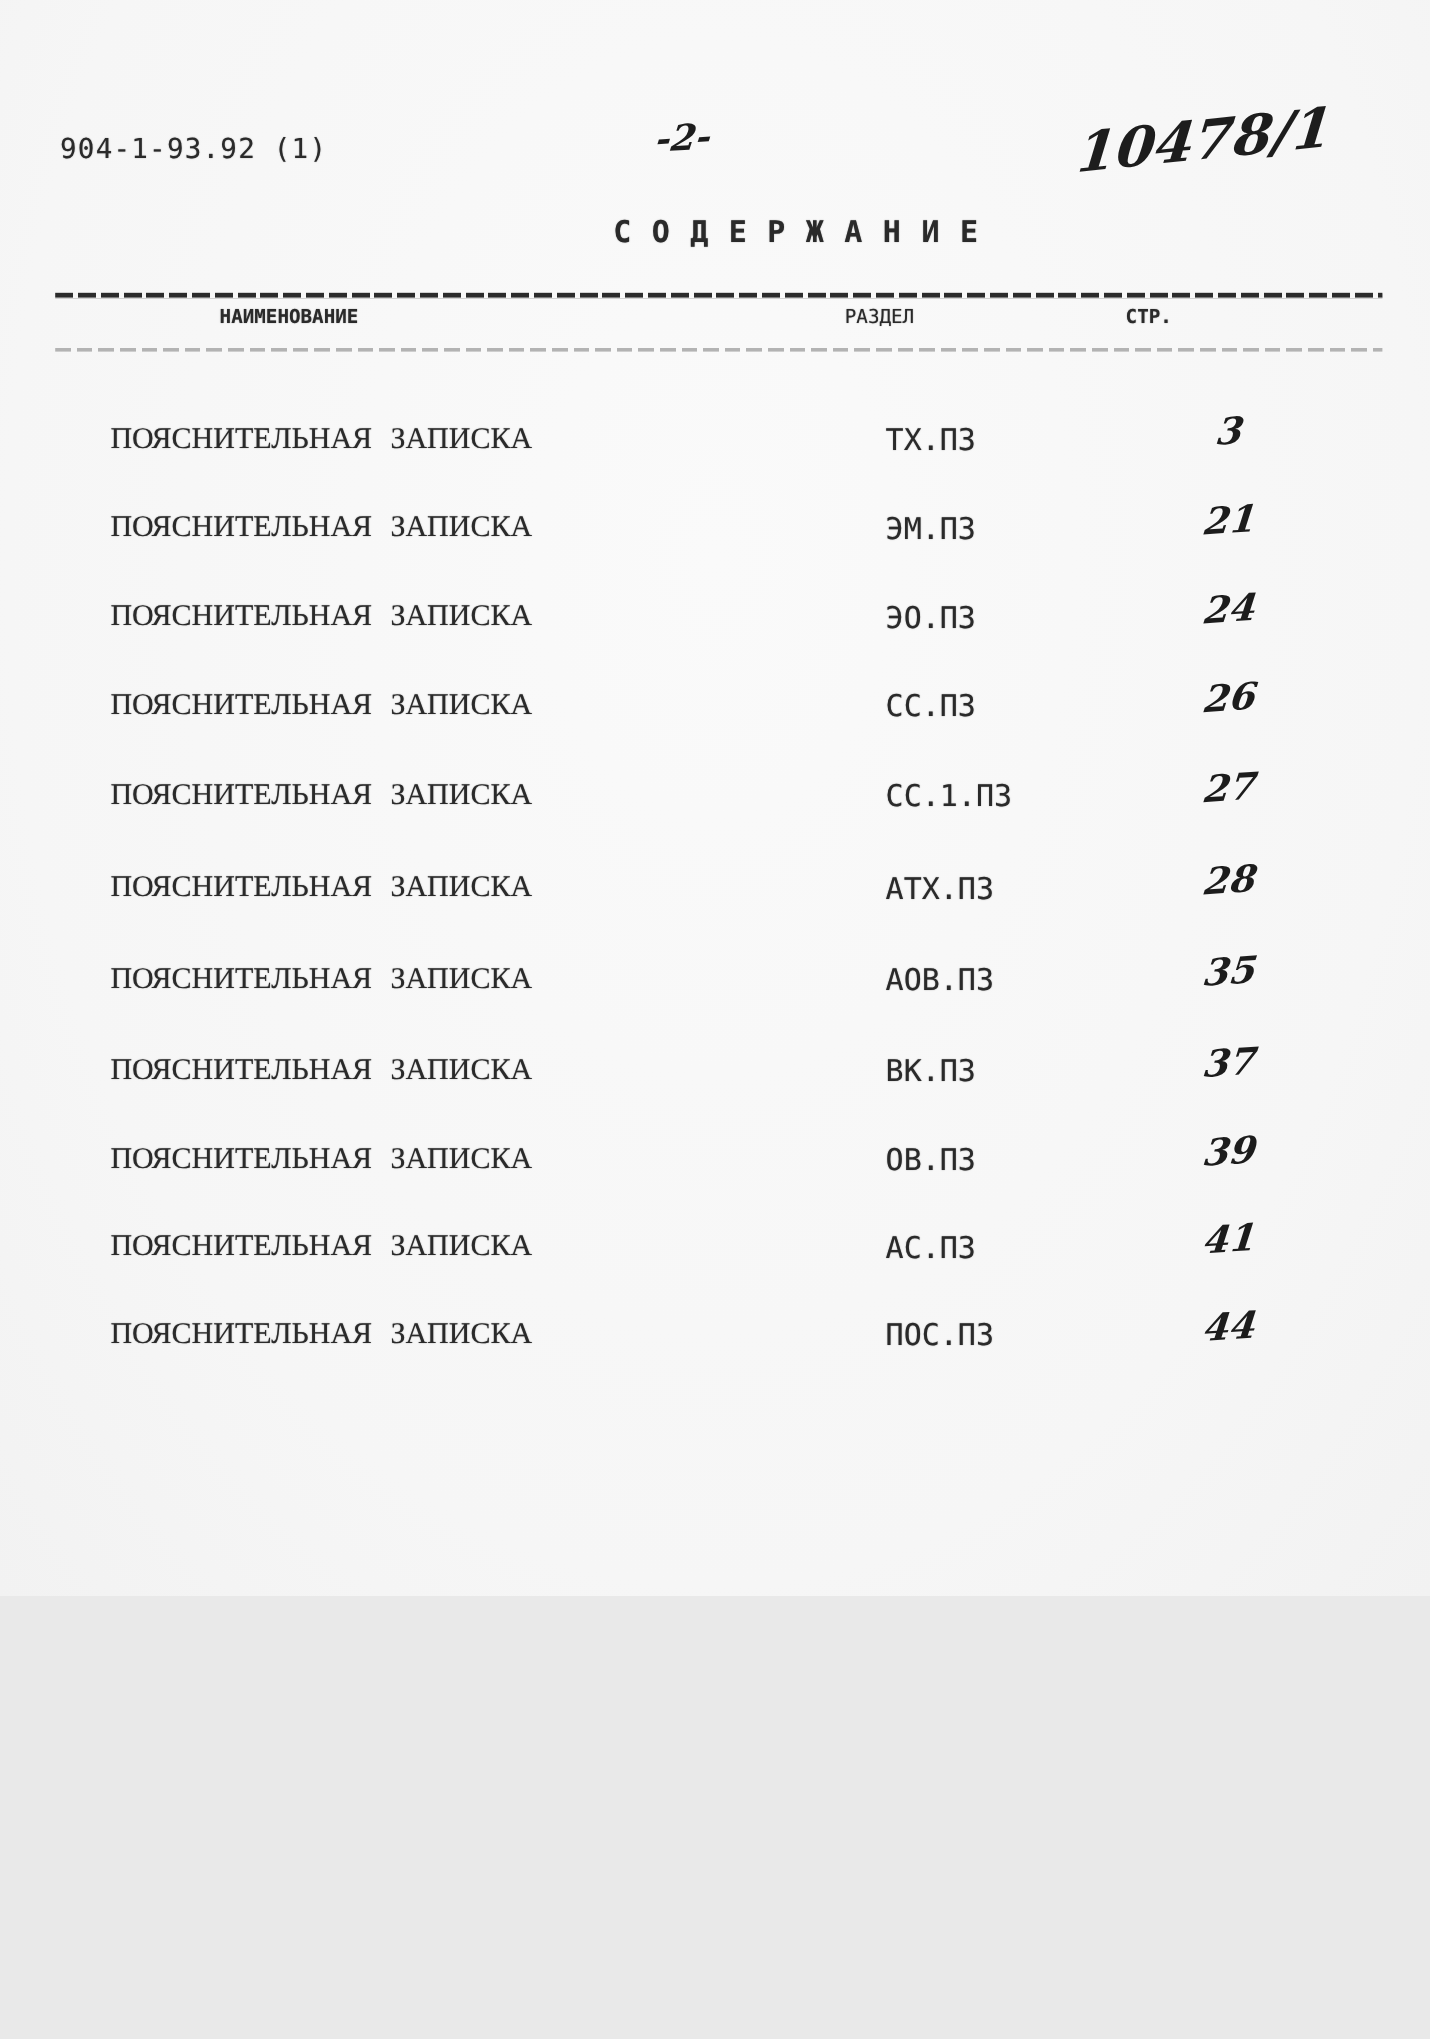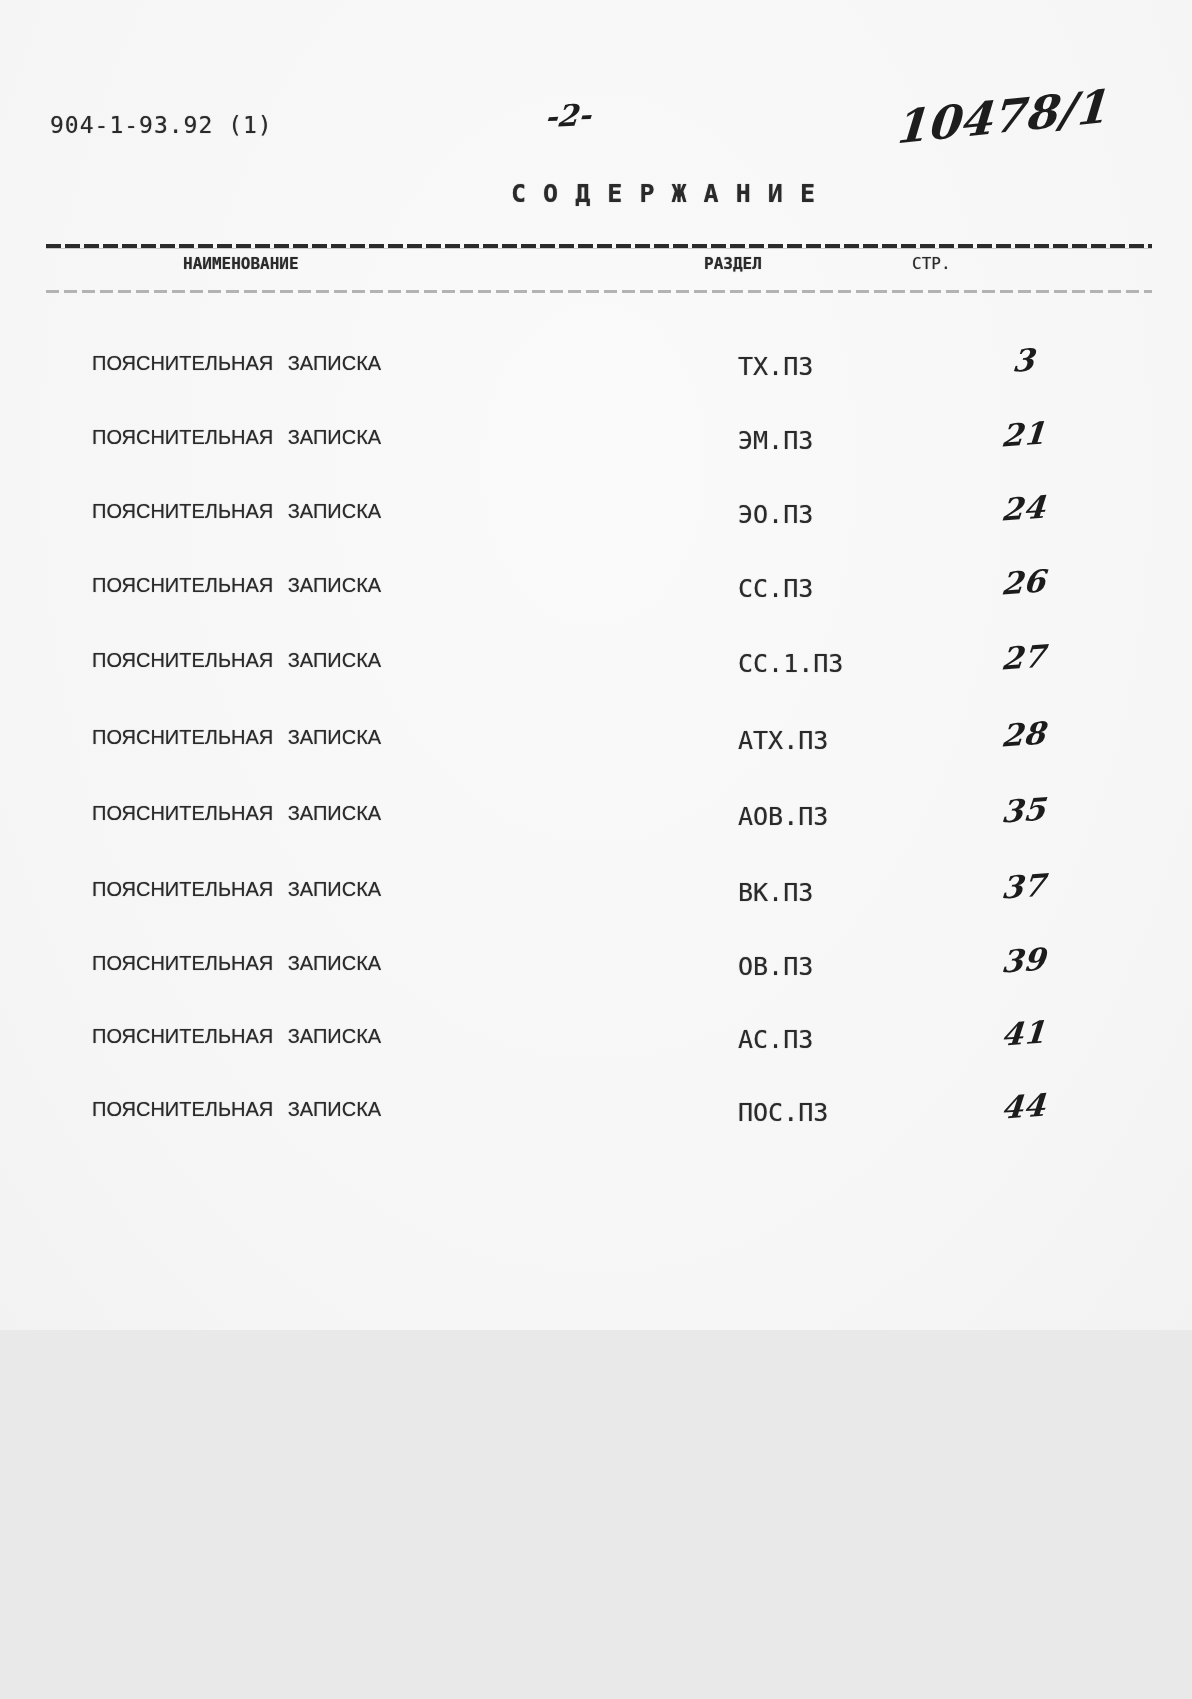"РАЗДЕЛ" .col-hdr-section { font-weight: bold -> normal }
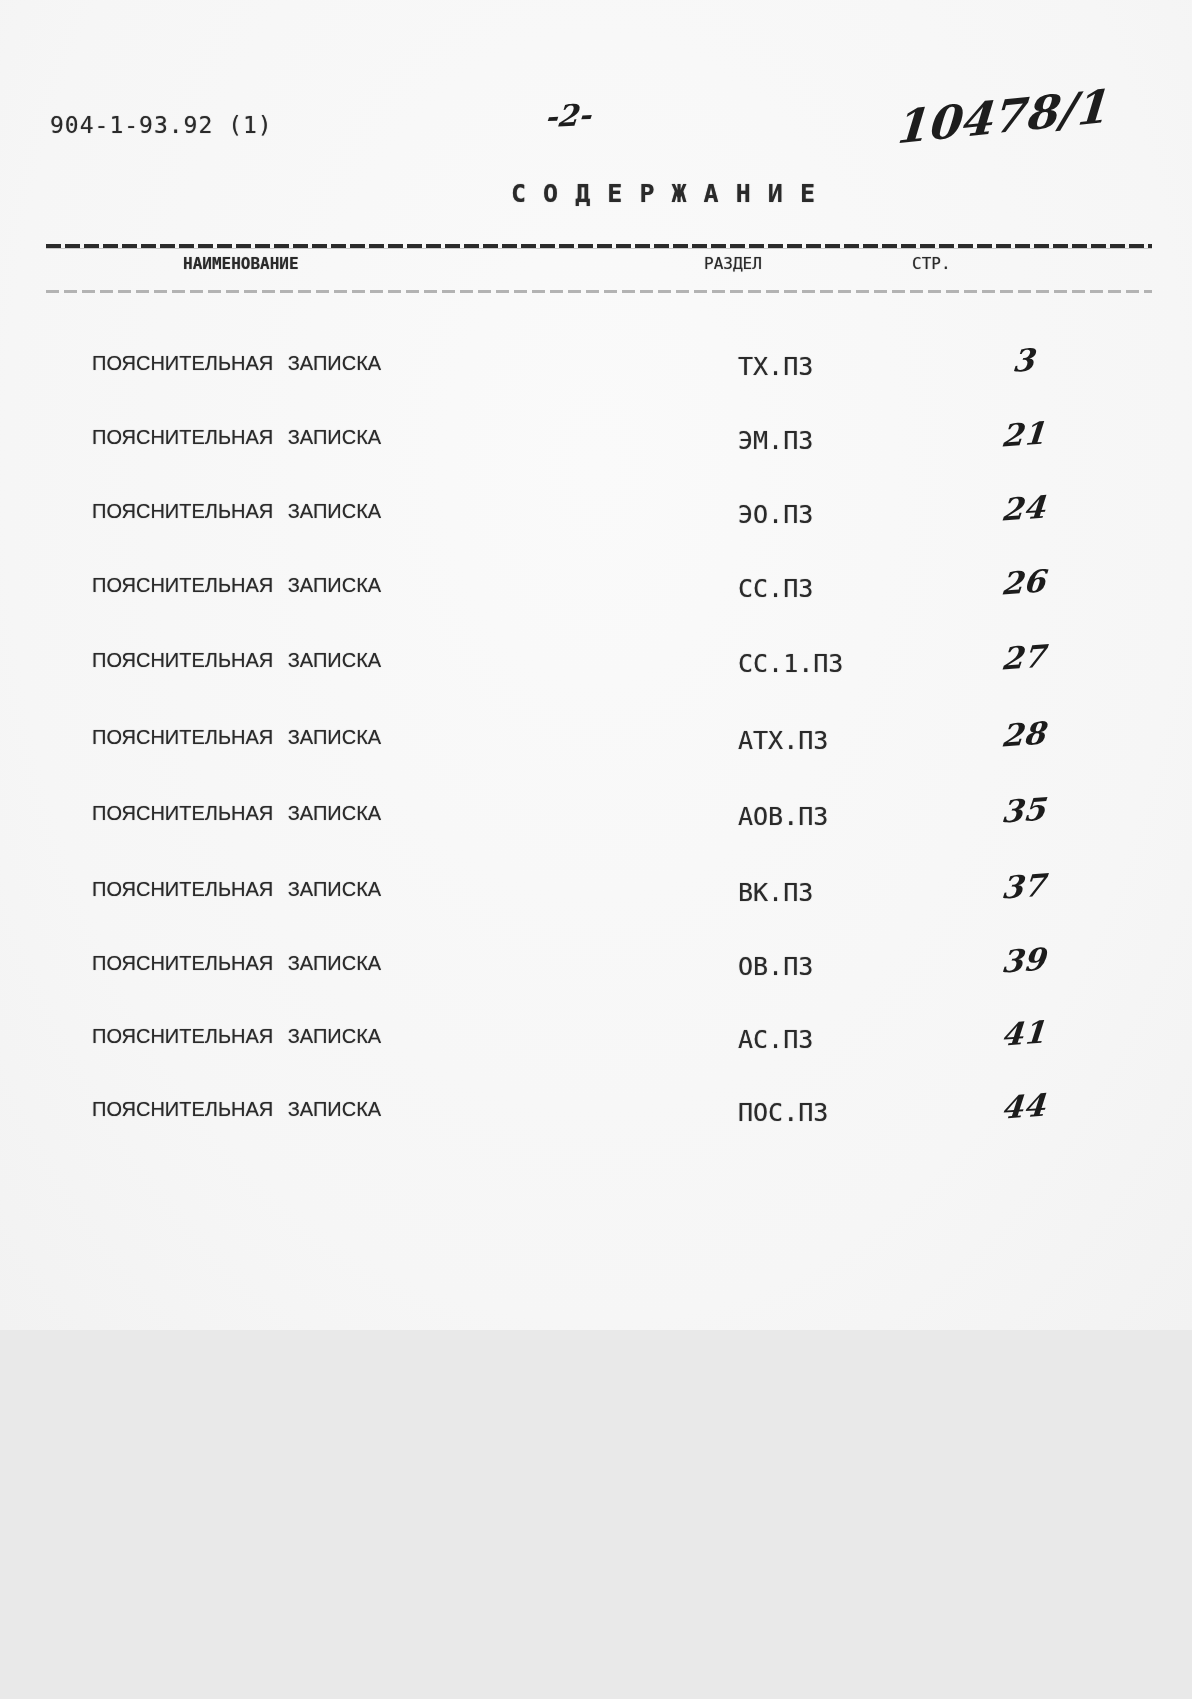"СТР." .col-hdr-page { font-weight: normal -> bold; left: 912px -> 938px }
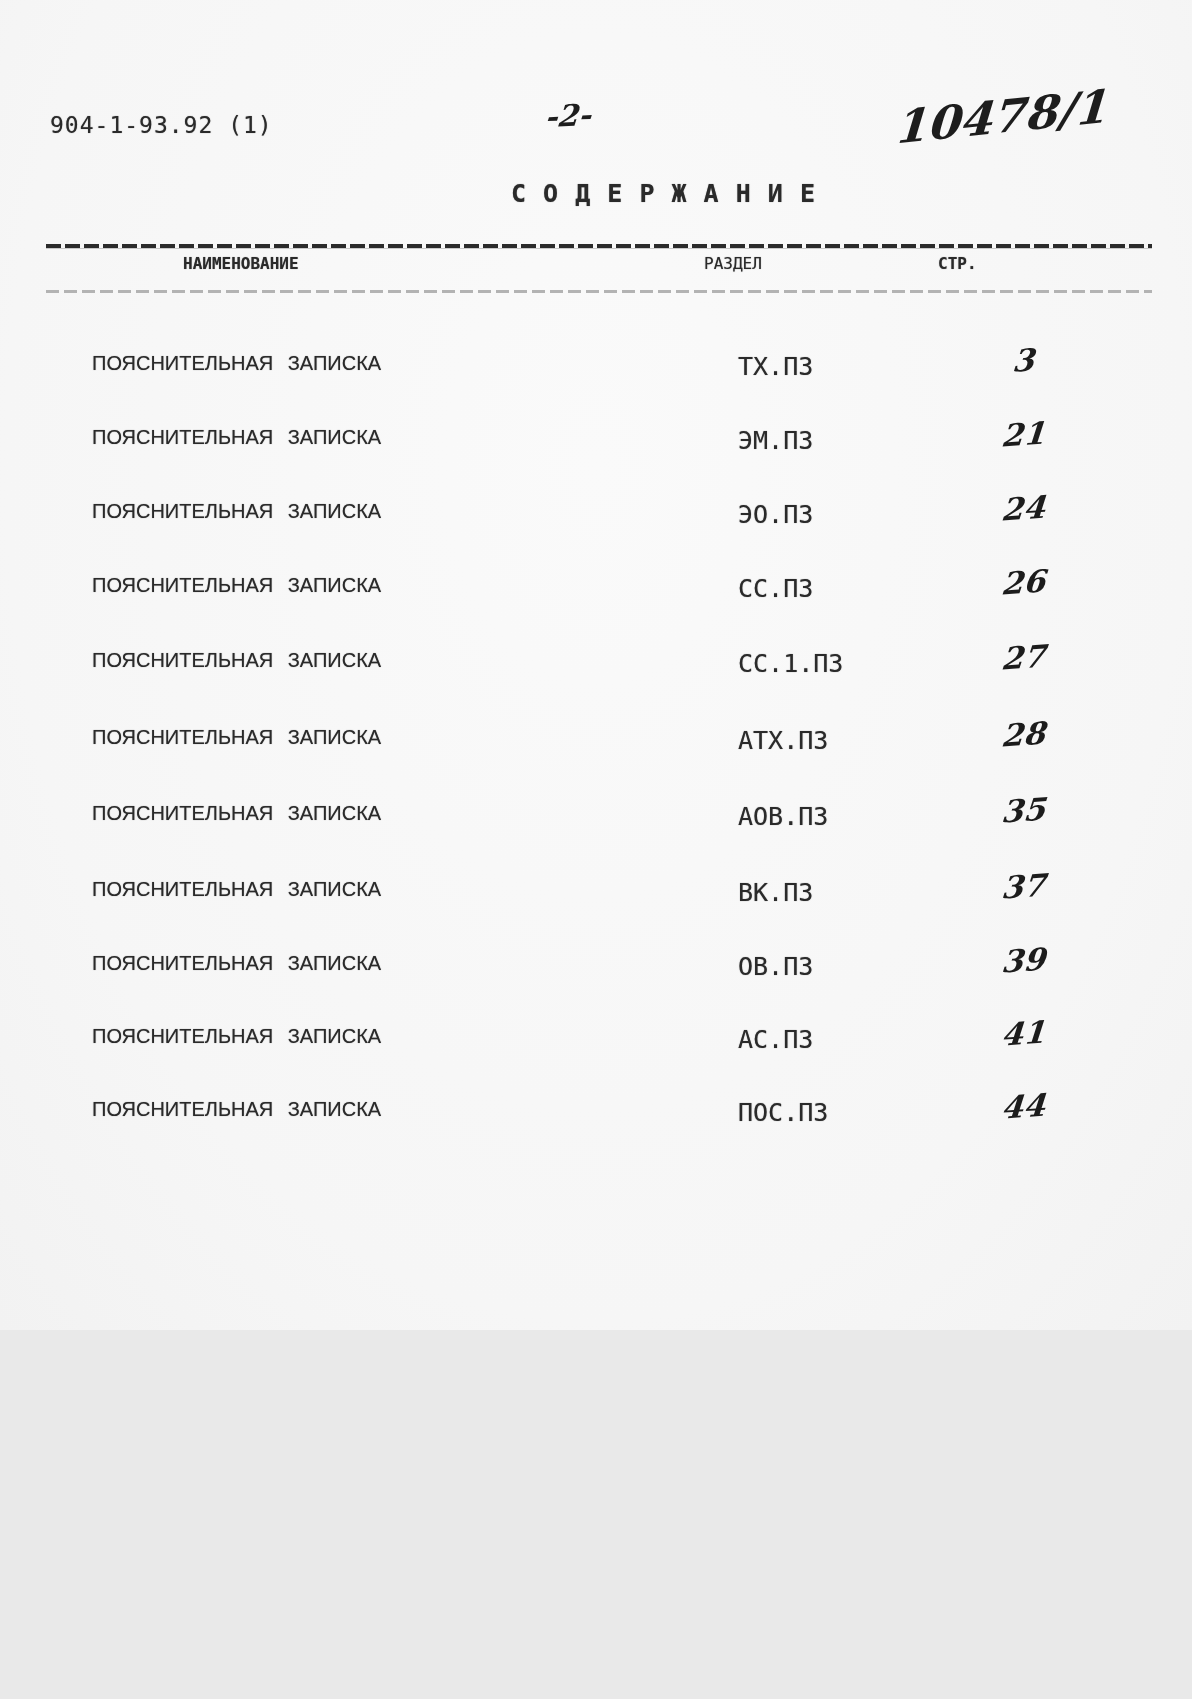"ПОЯСНИТЕЛЬНАЯ ЗАПИСКА" .cell-name { font-family: Liberation Sans, sans-serif -> Liberation Serif, serif; font-size: 20px -> 25px }
